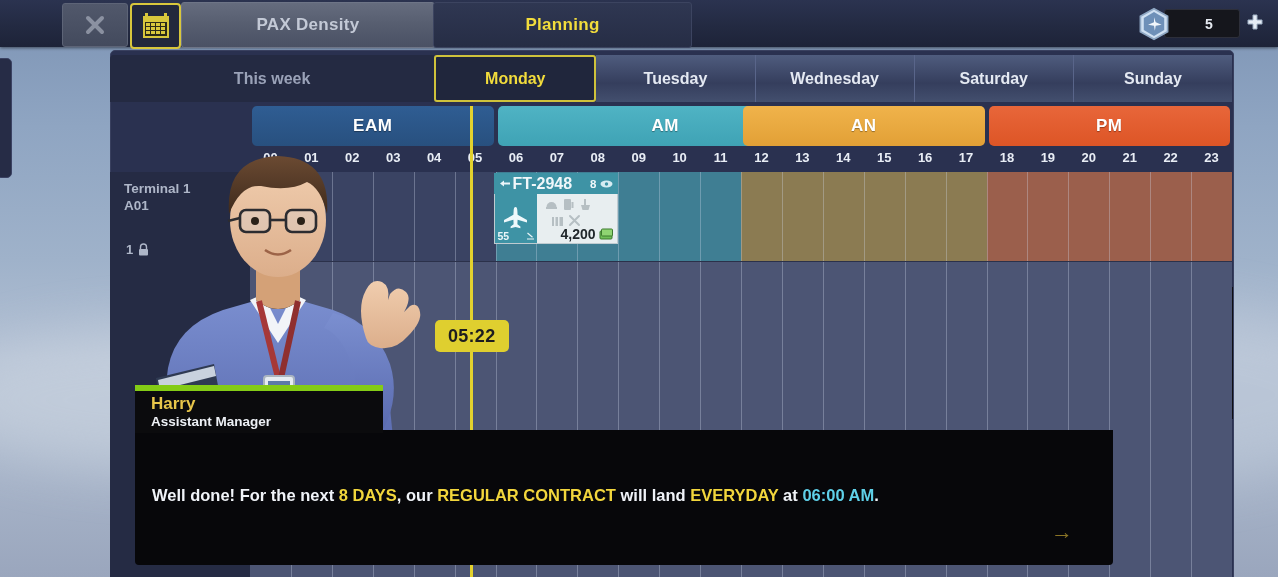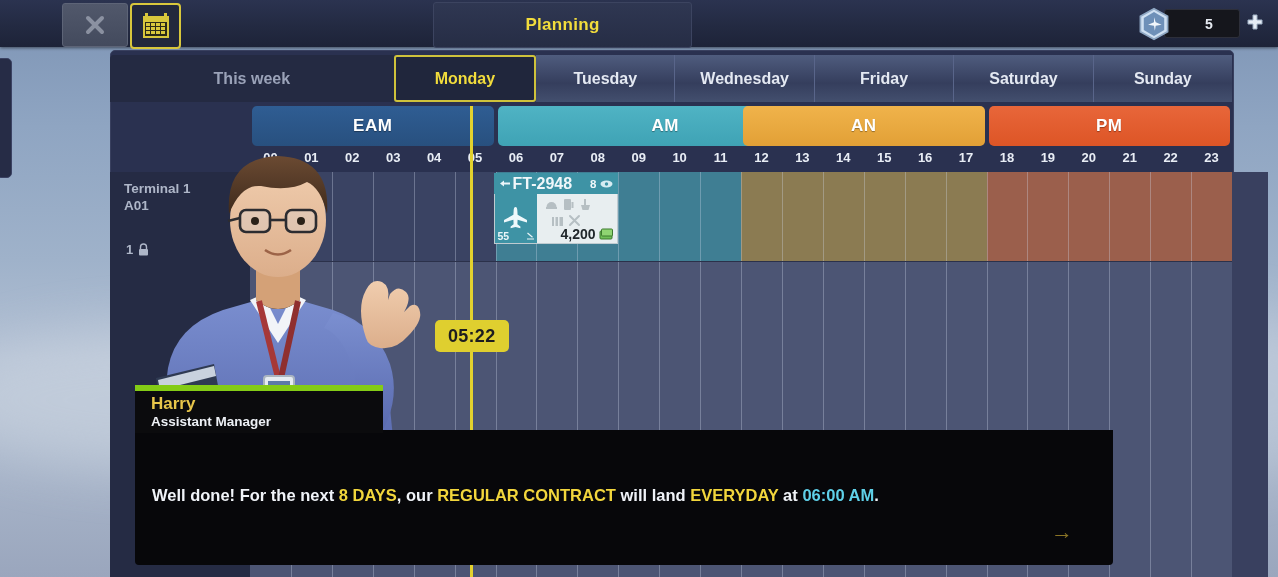"PAX Density" div.seg { html: none -> <div> <span>PAX Density</span> </div> }
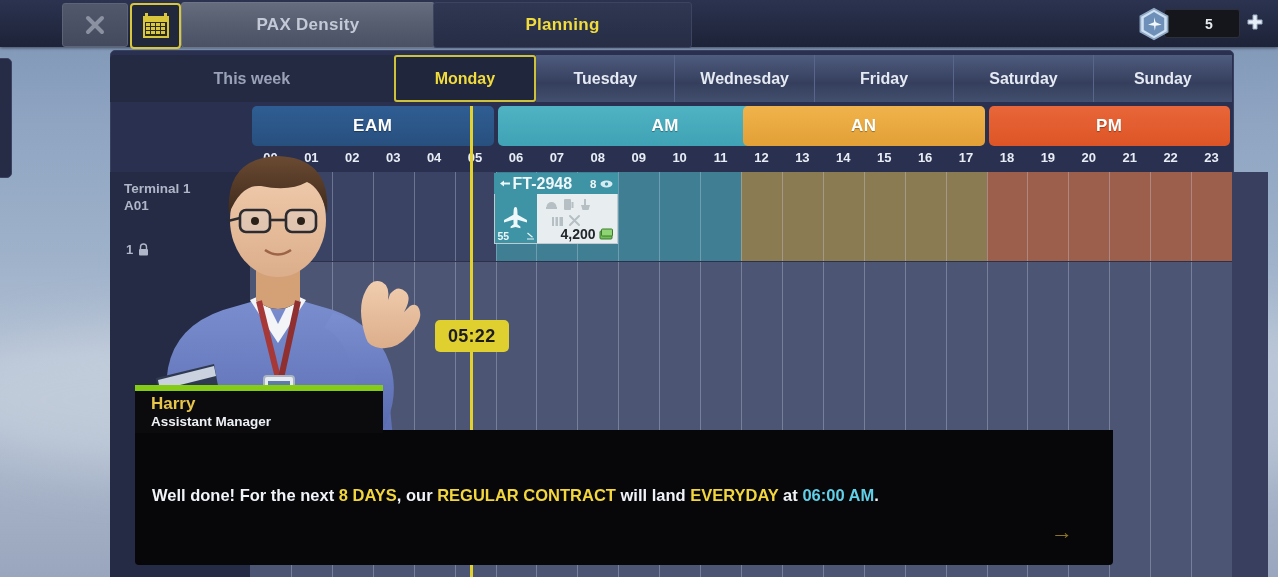"Friday" div.daytab { html: <div> <span>Friday</span> </div> -> none }
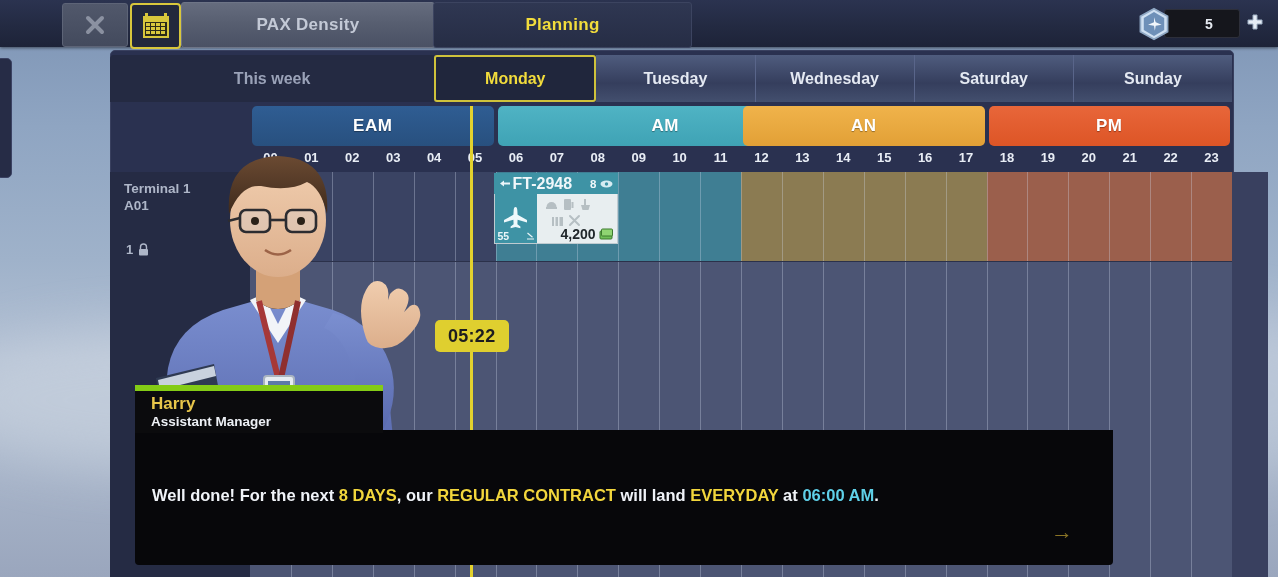"Terminal 1" .gridarea { padding-left: 36px -> none }
